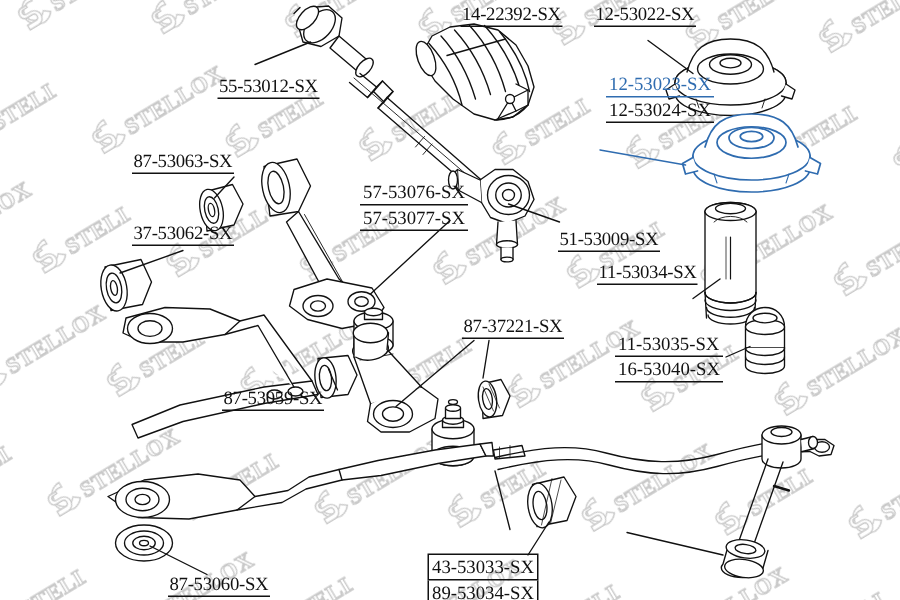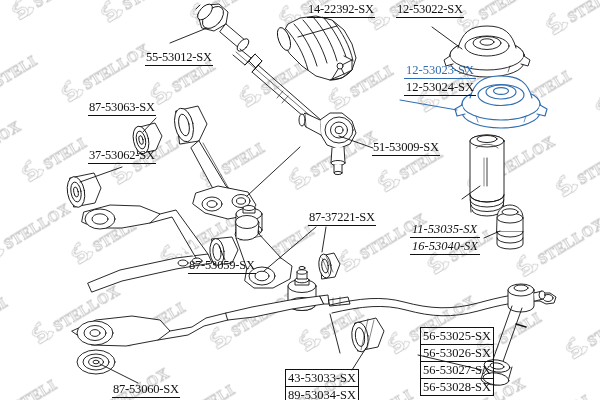"12-53023-SX" div.stack { top: 62px -> 48px }
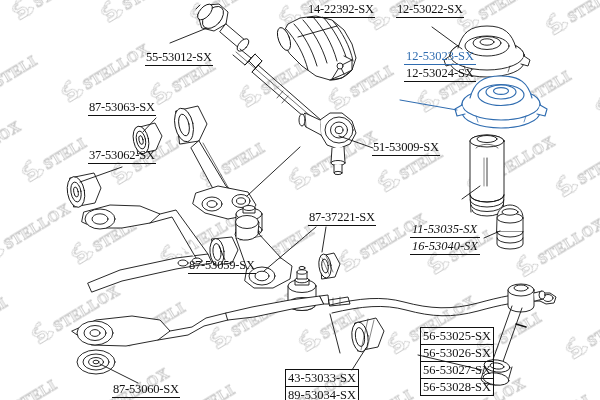"57-53076-SX" div.stack { html: none -> <div> <div>57-53076-SX</div> <div>57-53077-SX</div> </div> }
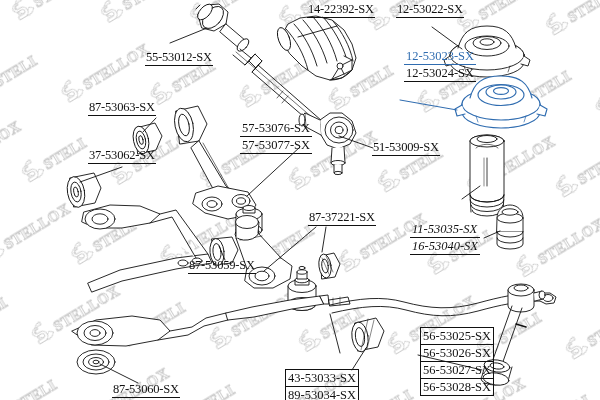"51-53009-SX" div.lbl { top: 140px -> 152px }
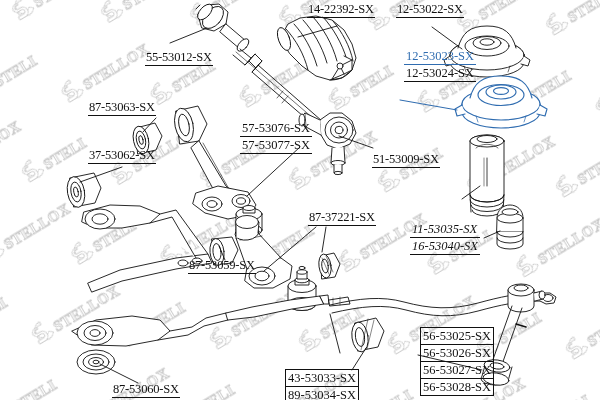"11-53034-SX" div.lbl { html: none -> <div>11-53034-SX</div> }
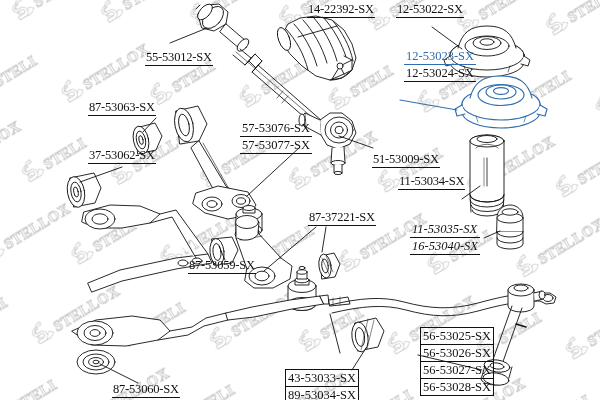"11-53035-SX" div.stack { font-style: italic -> none }
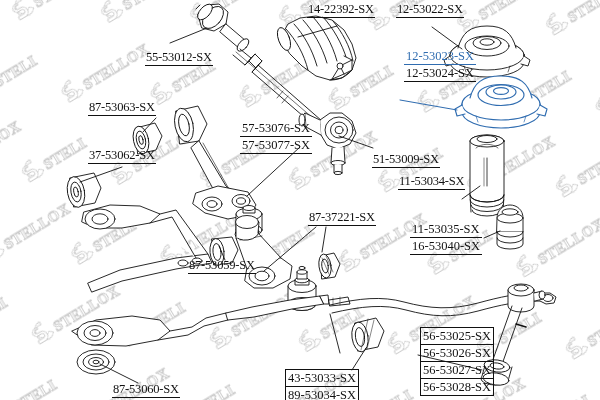"87-53059-SX" div.lbl { margin-left: 40px -> none }
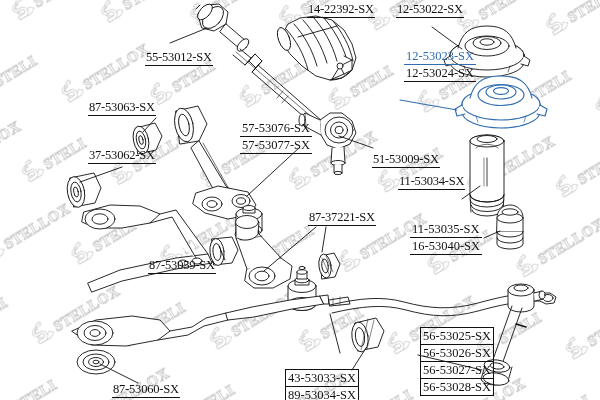"56-53025-SX" div.stack { html: <div> <div>56-53025-SX</div> <div>56-53026-SX</div> <div>56-53027-SX</div> <div>56-53028-SX</div> </div> -> none }
